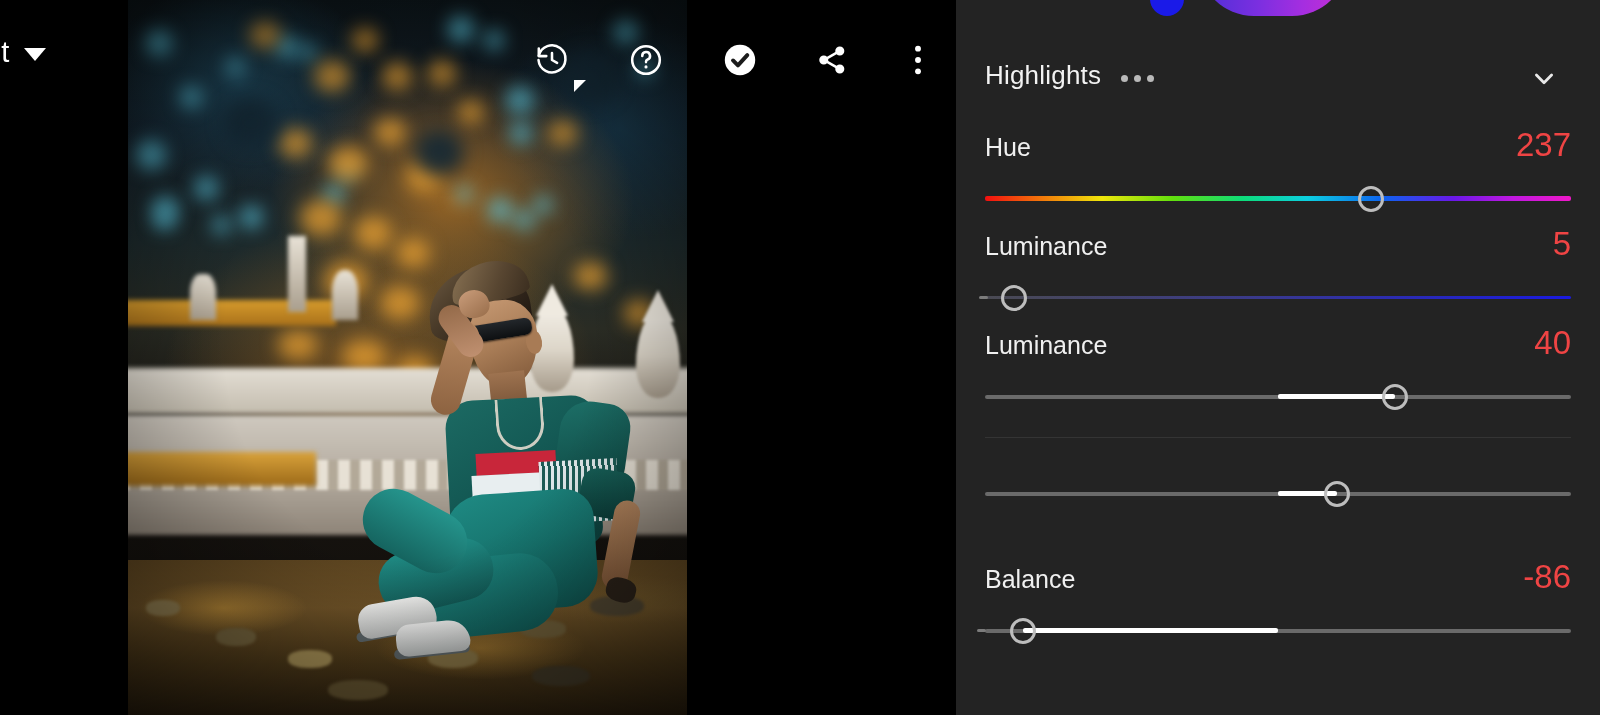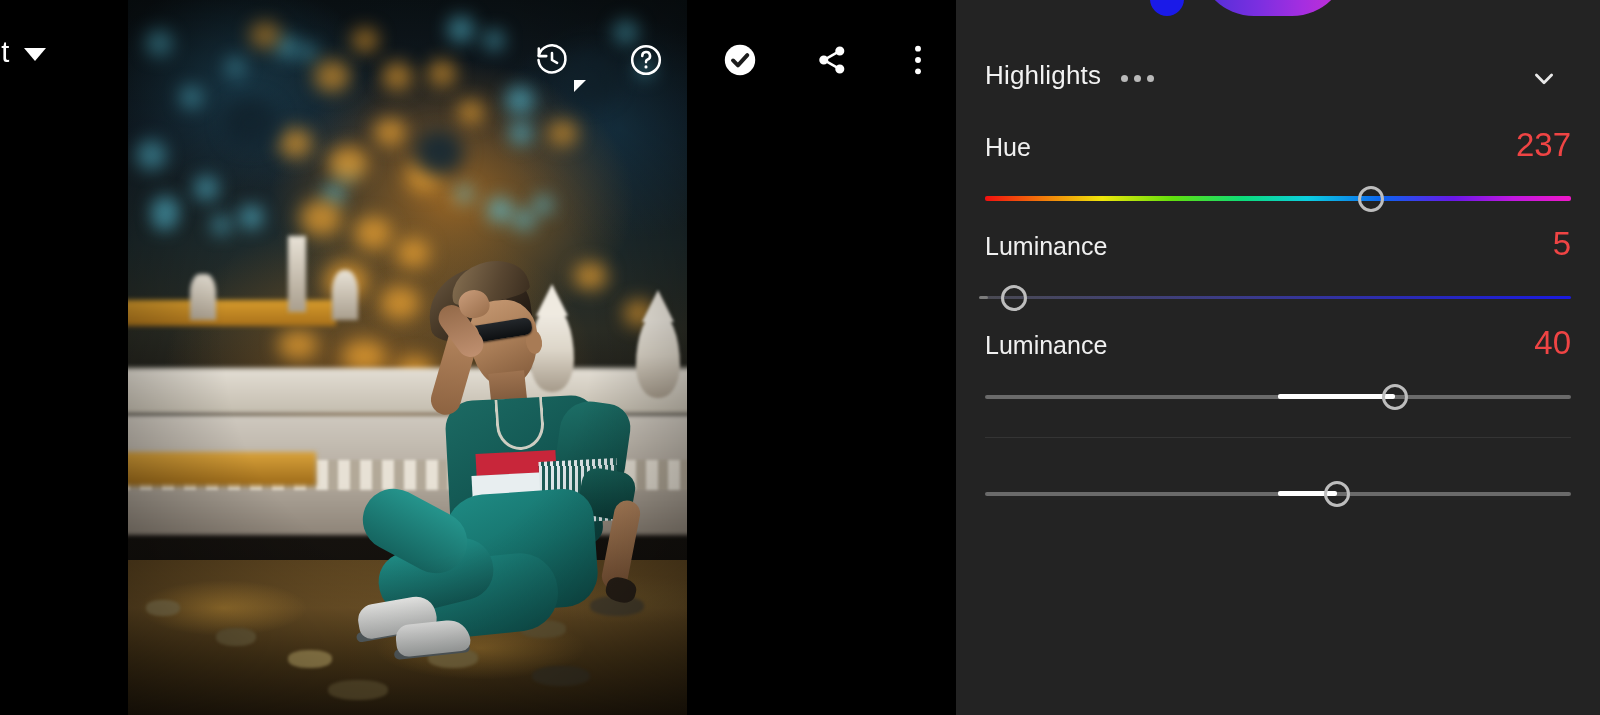"Balance" div.row { html: none -> <div> <div> <span>Balance</span> <span>-86</span> </div> <div> <div></div> <div></div> <div></div> <div></div> </div> </div> }
